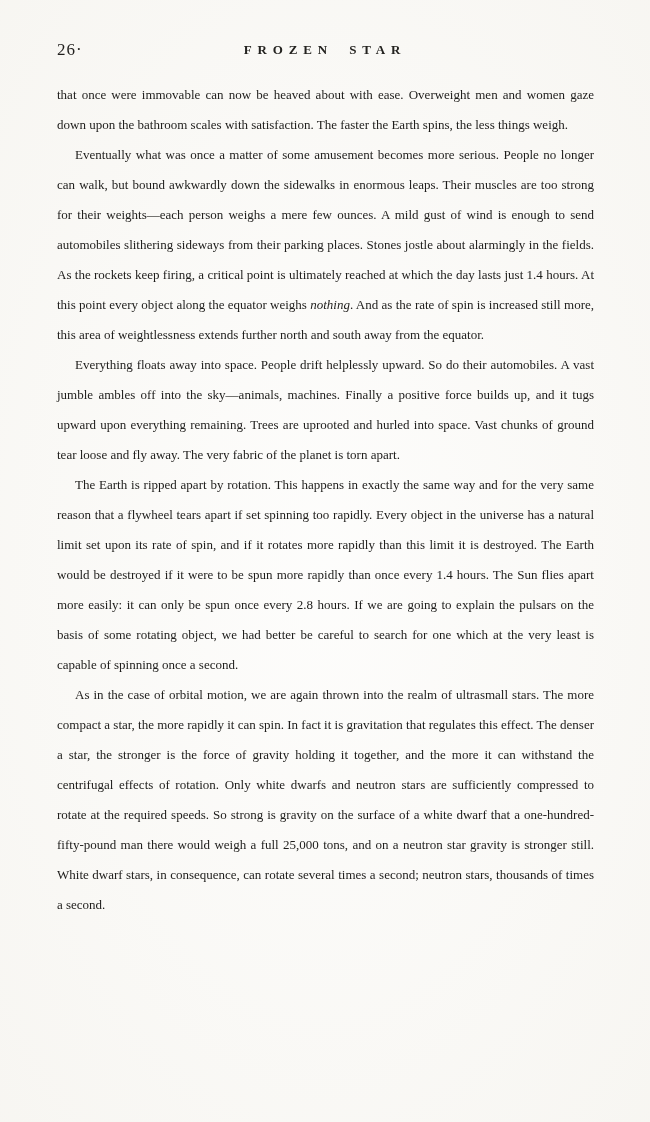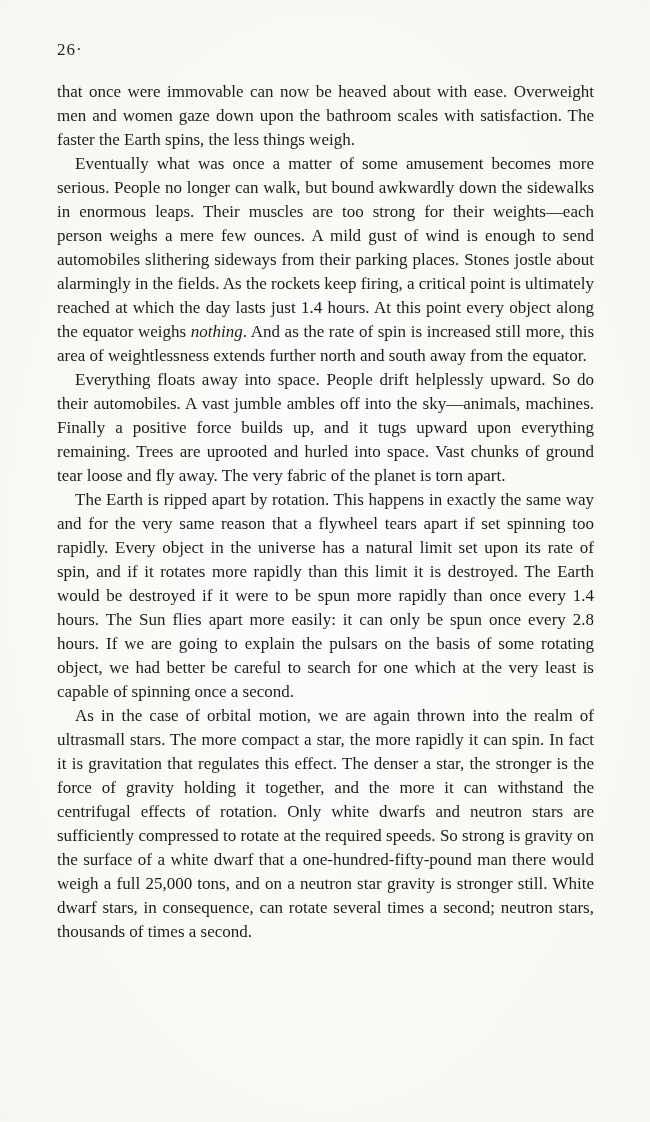"FROZEN STAR" span.running-head { html: none -> <span>FROZEN STAR</span> }
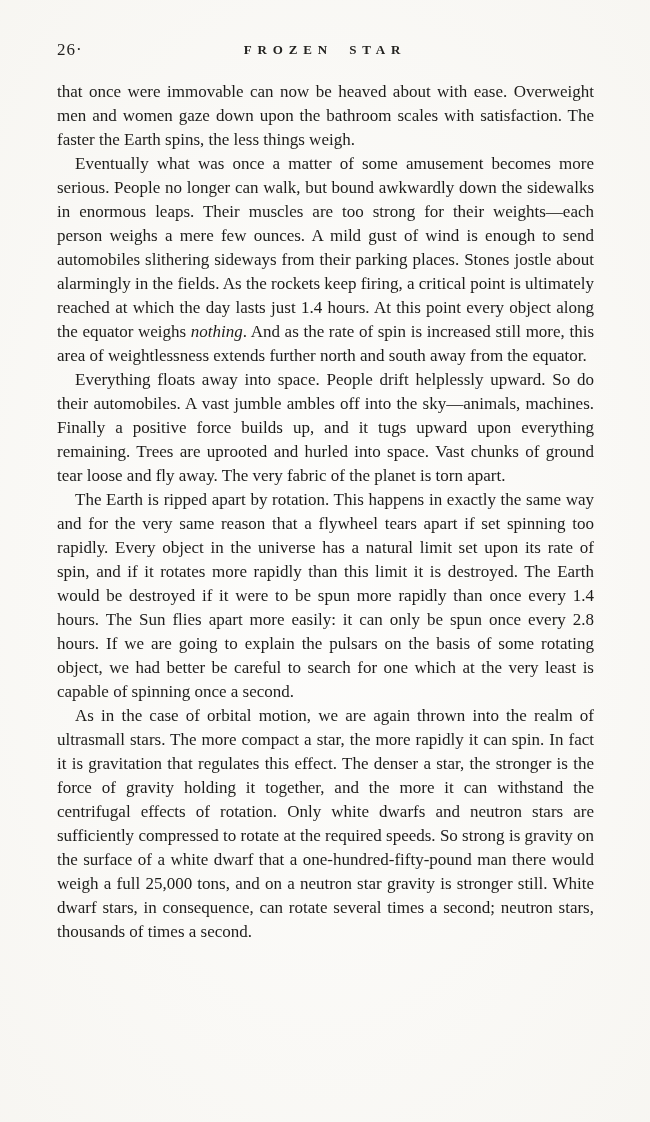"that once were immovable can" .body-text { font-size: 17px -> 13px; line-height: 24px -> 30px }
